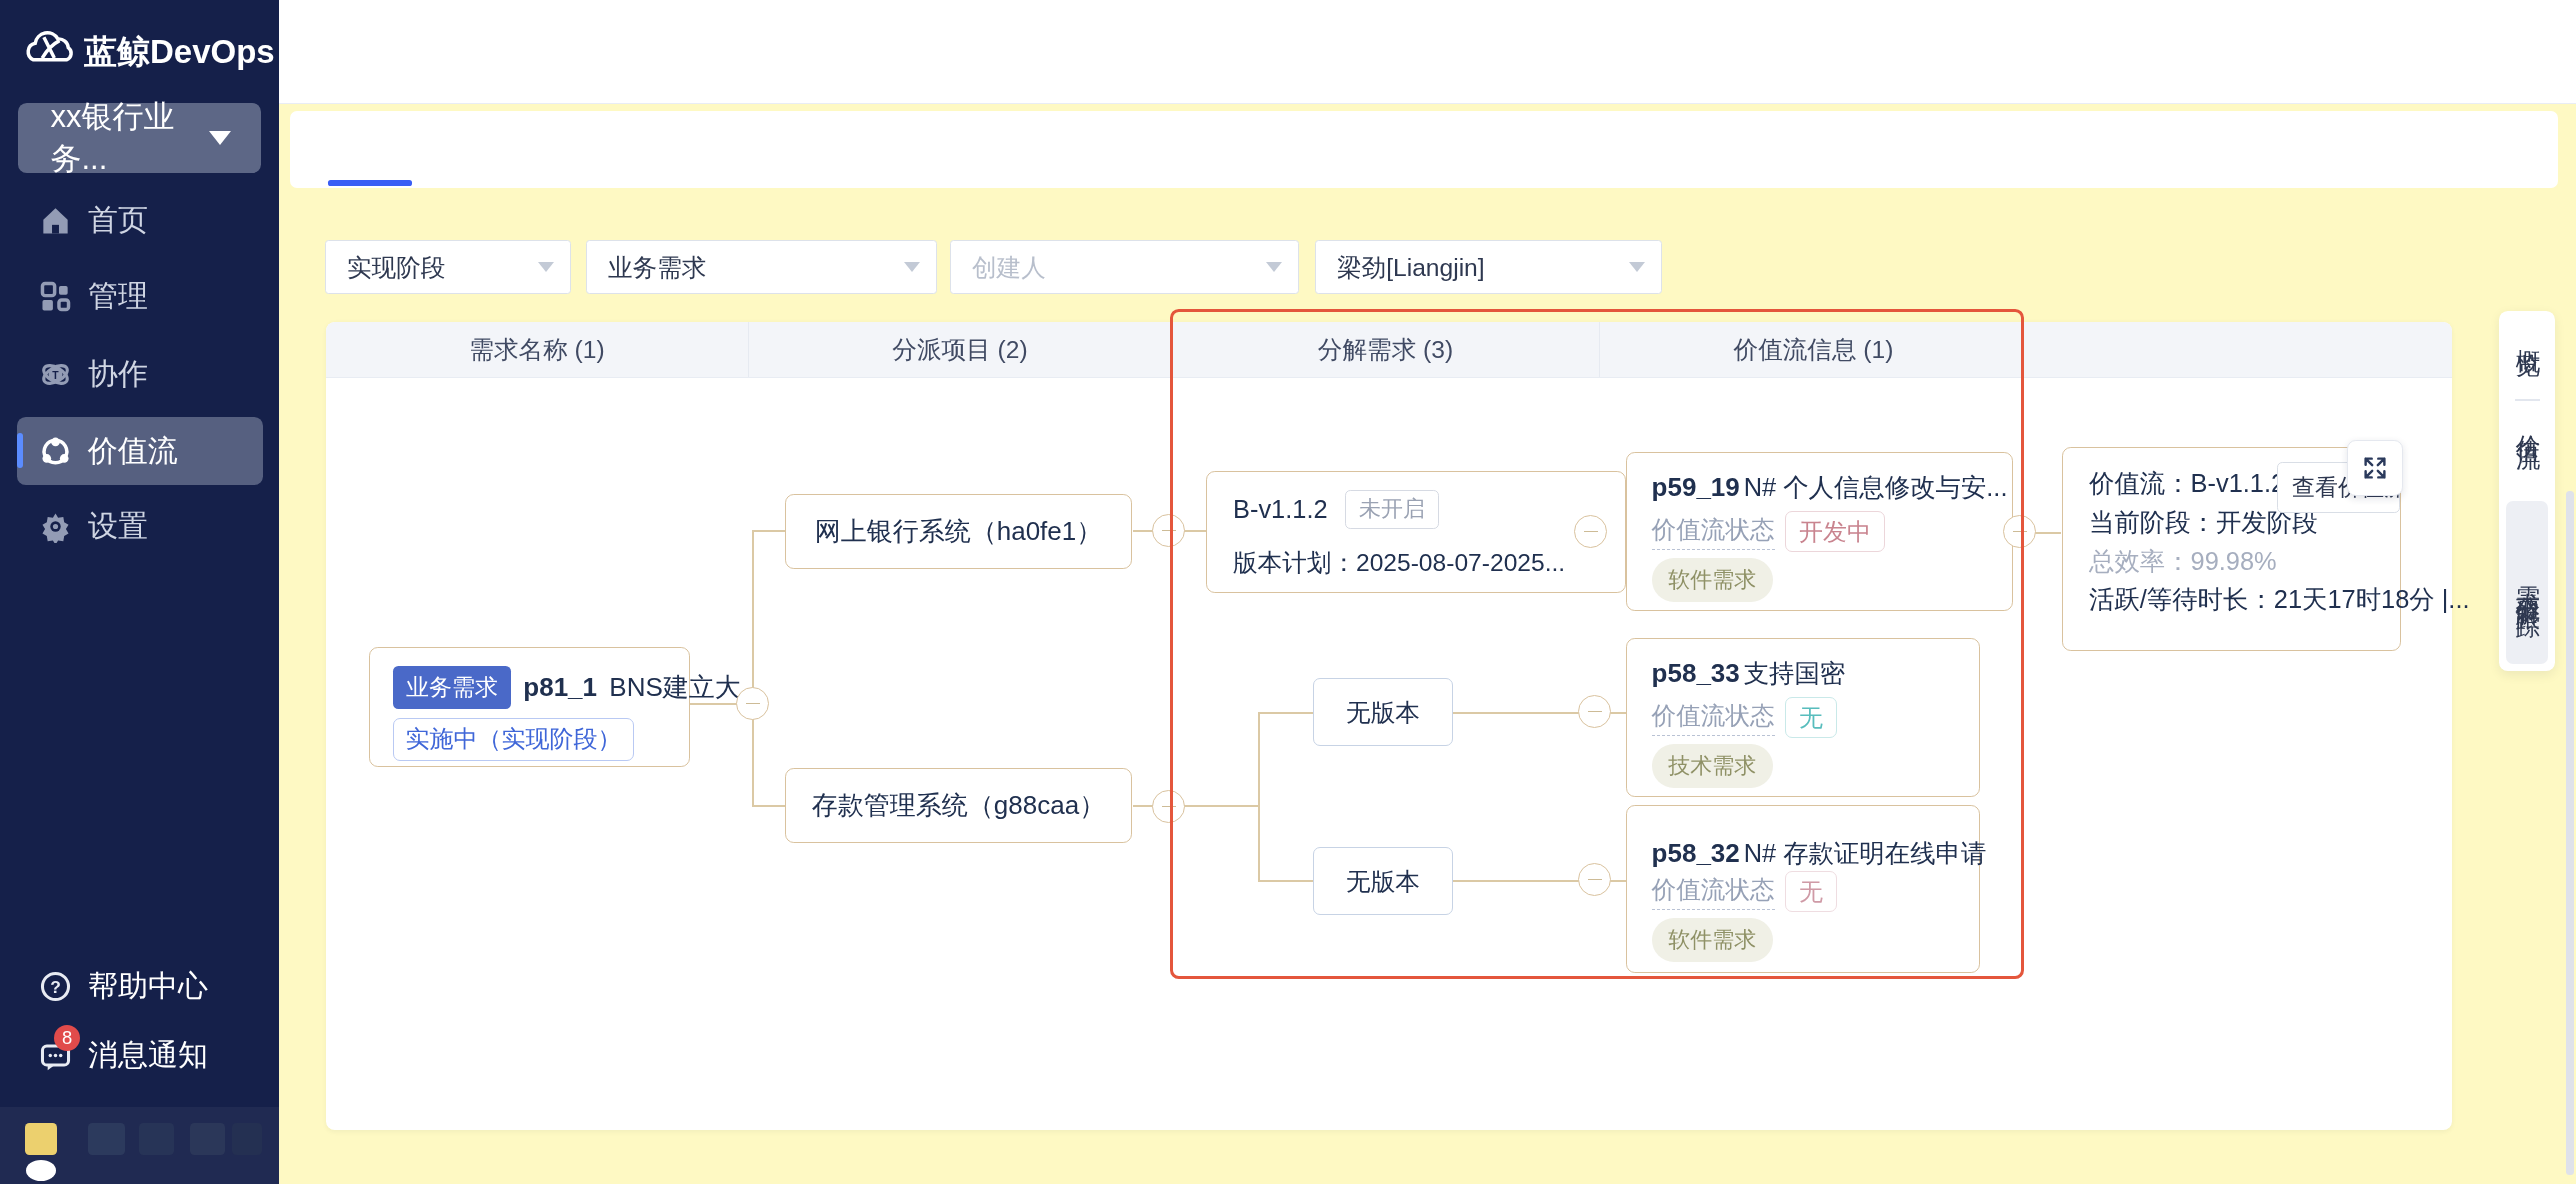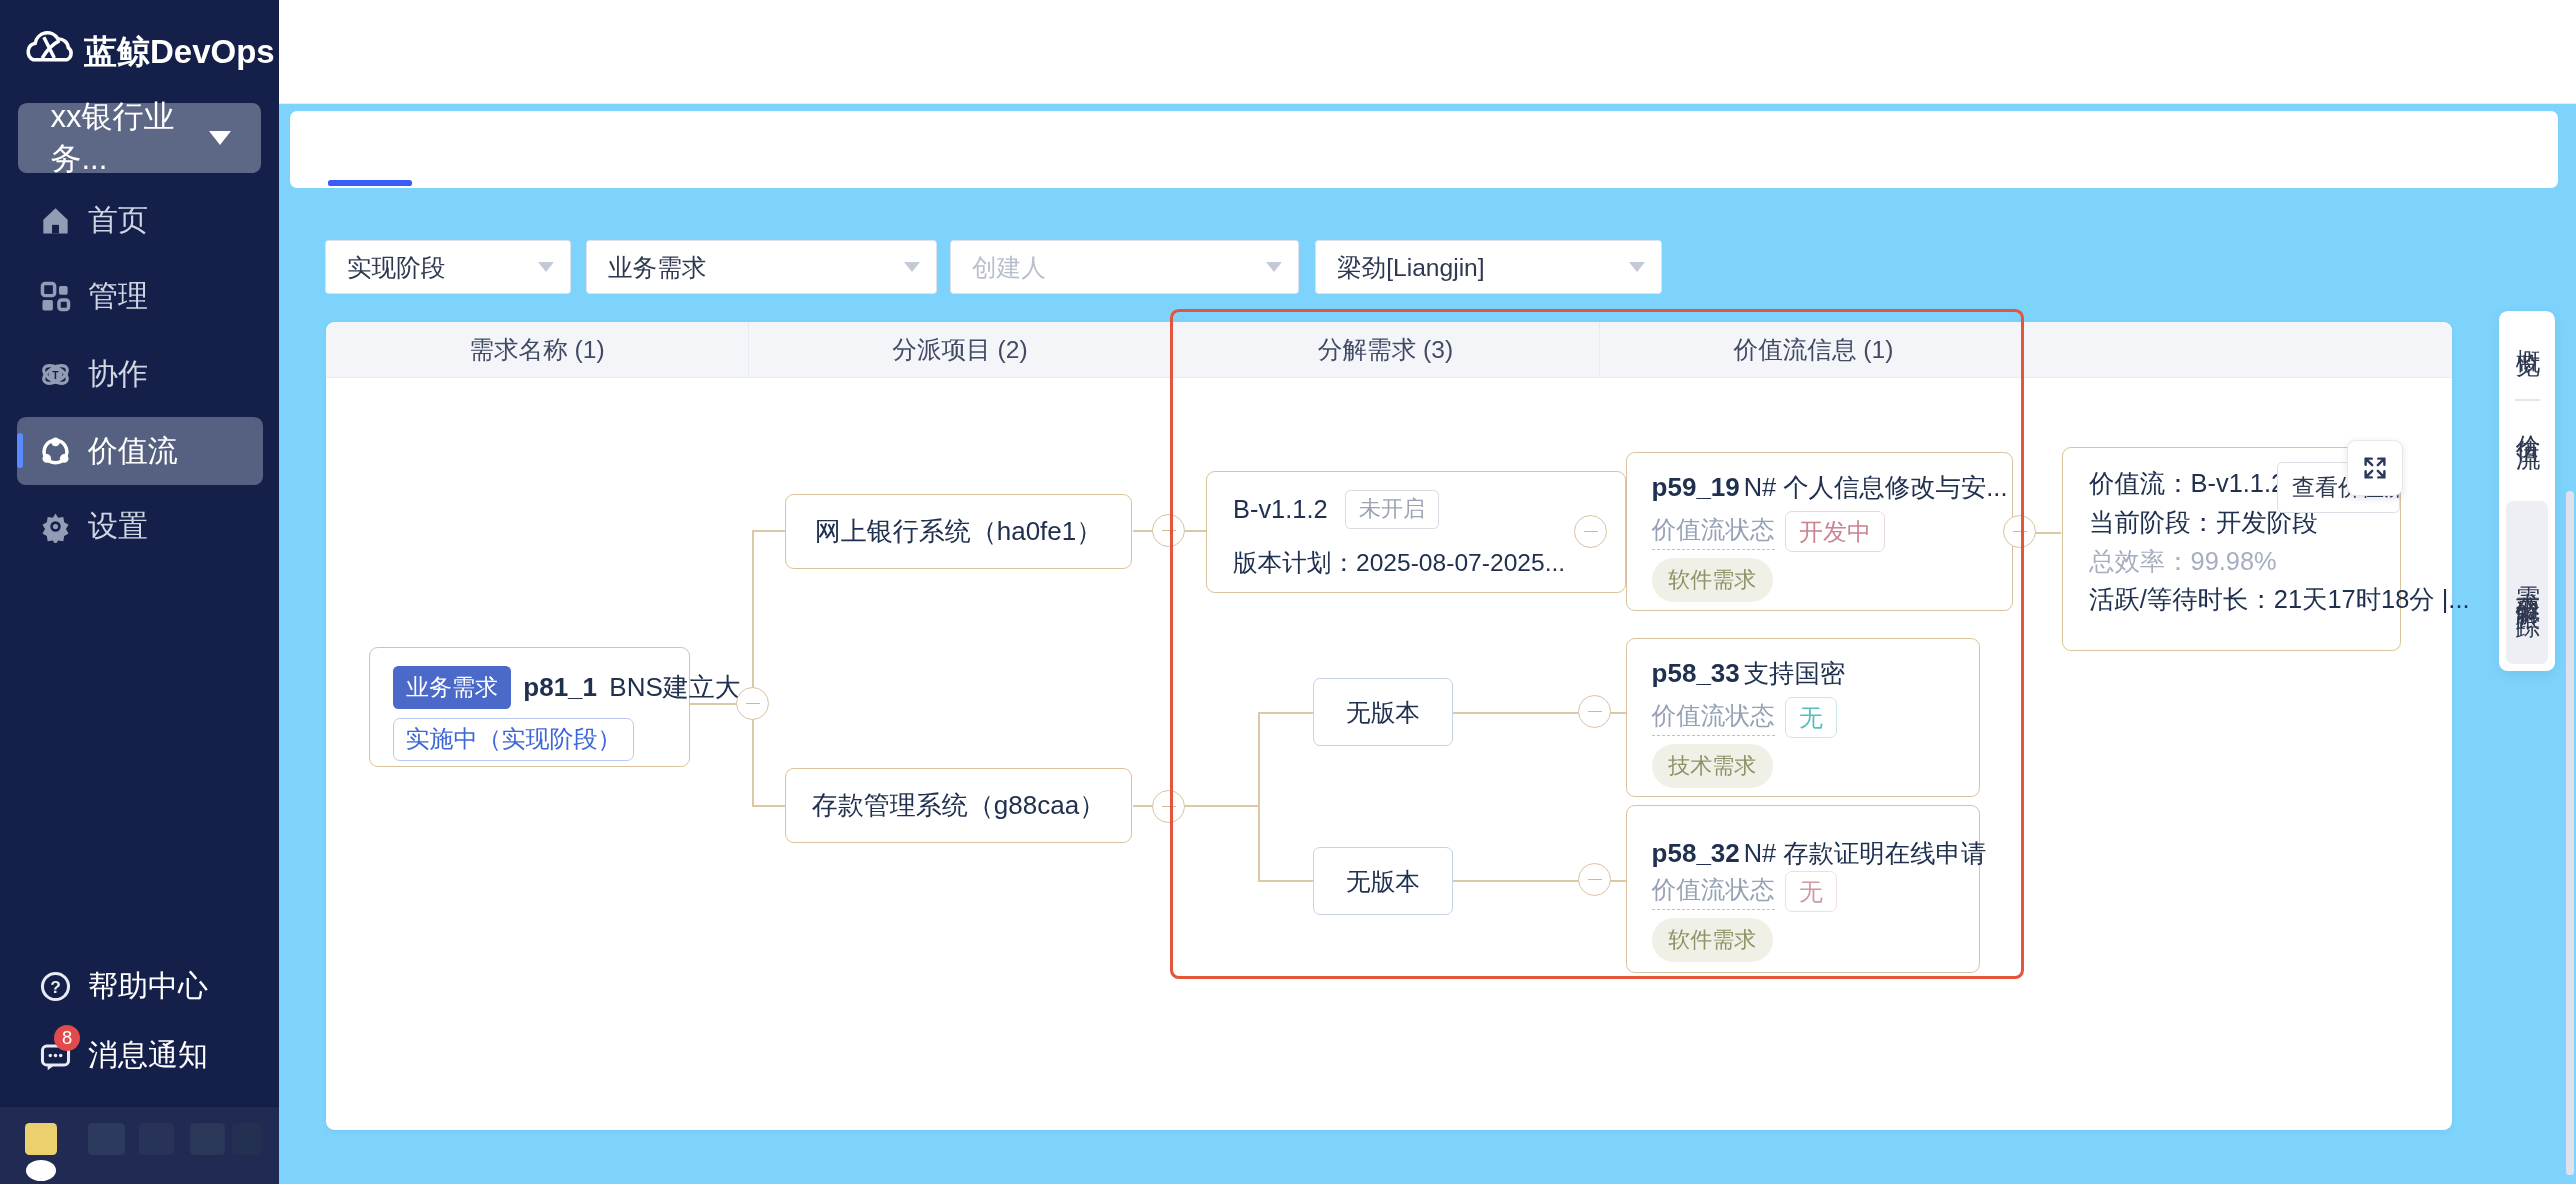"蓝鲸DevOps" #app { background: #7dd3fc -> #fef9c3 }
